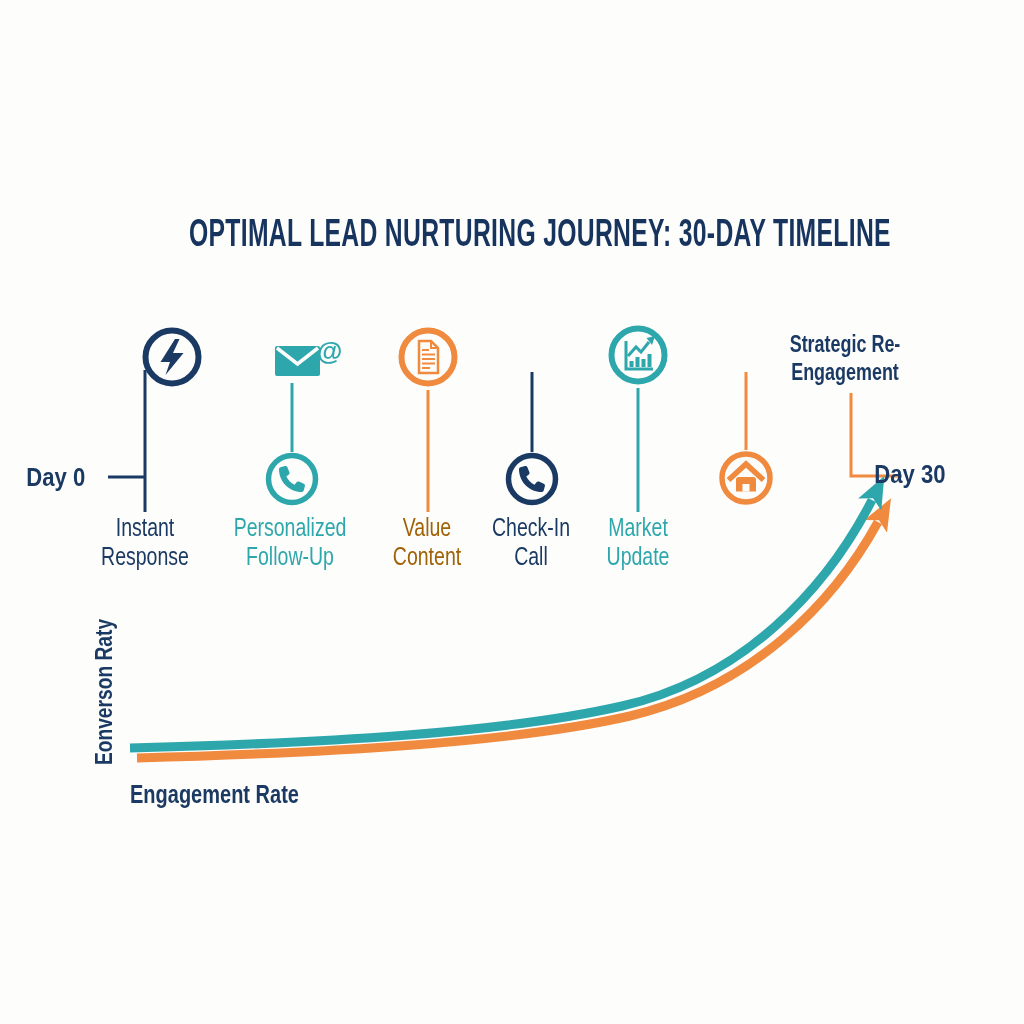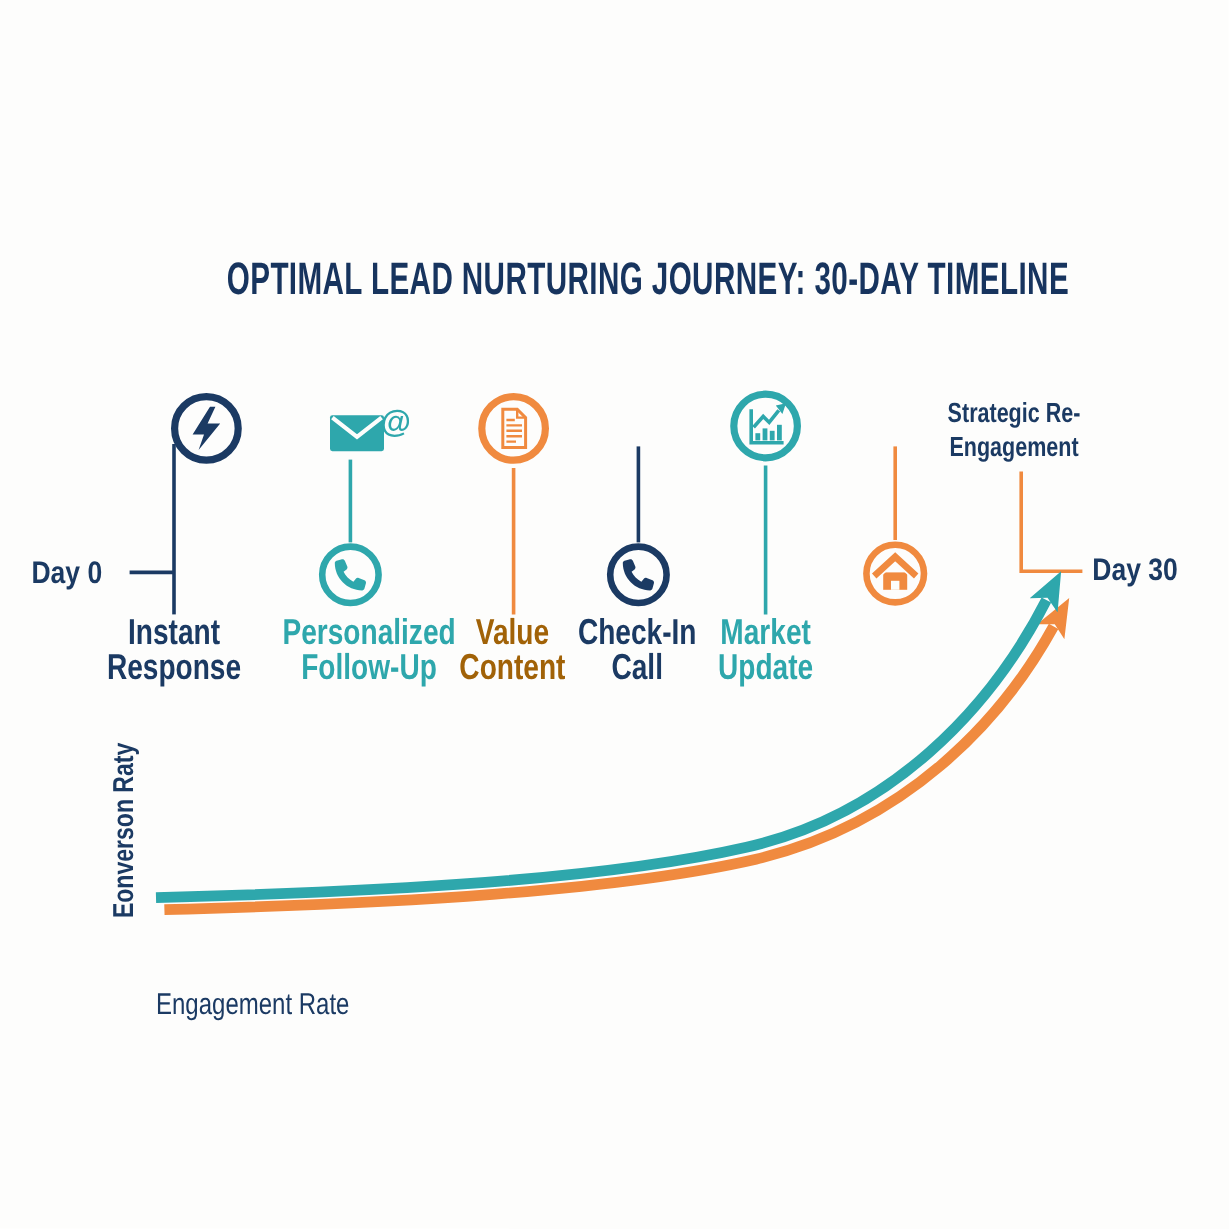"Day 30" div.abs { left: 904px -> 868px }
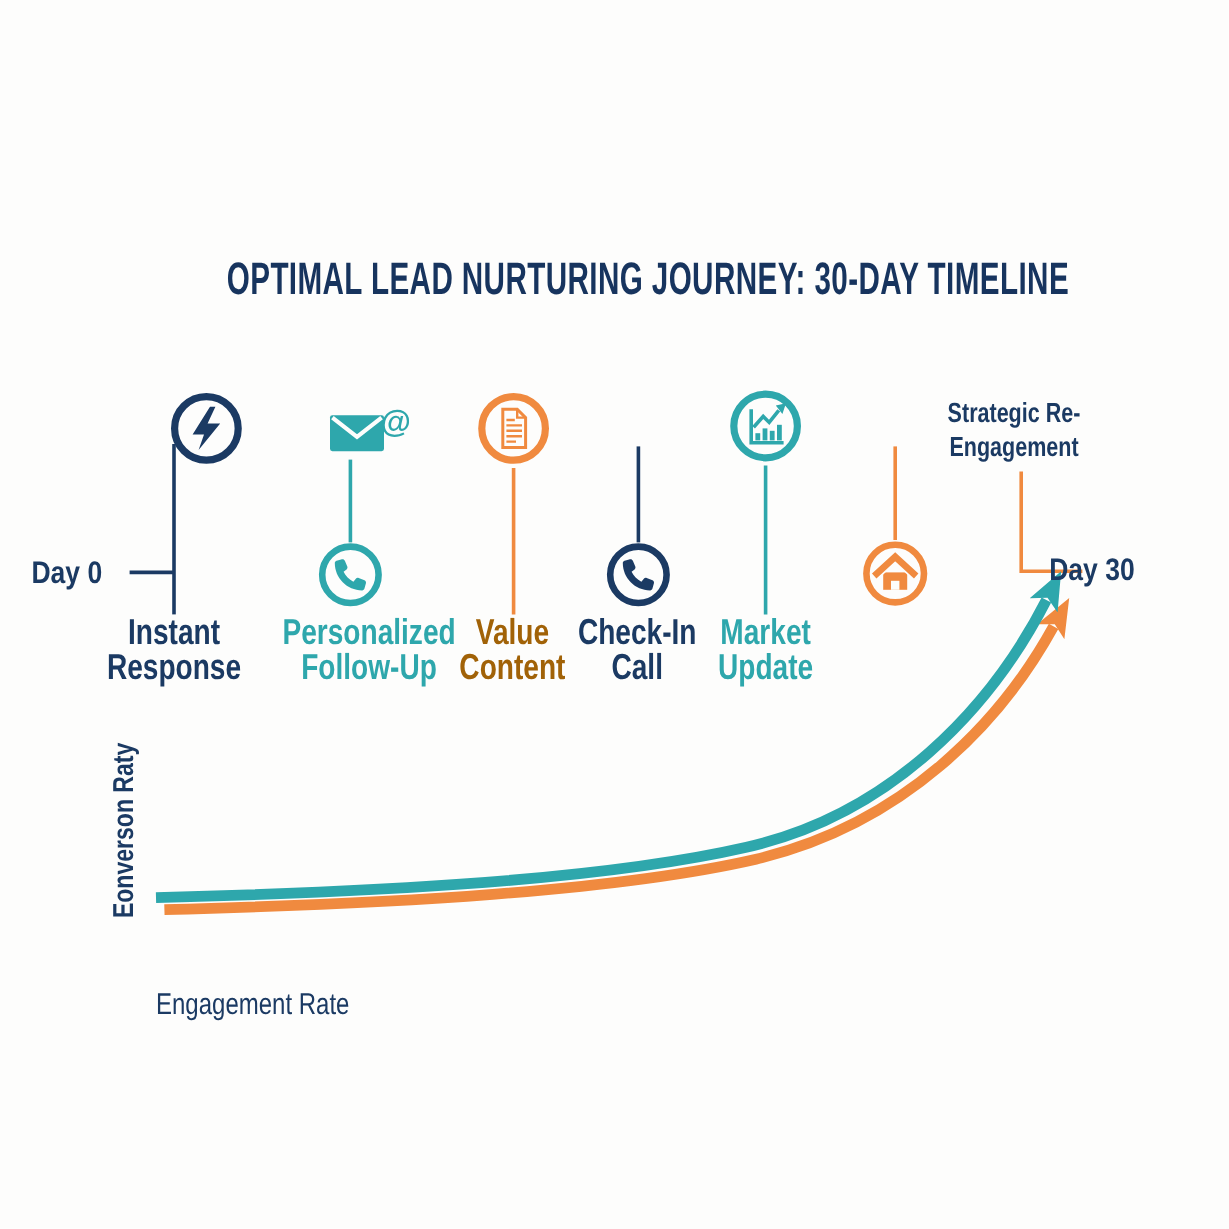"Instant Response" .mlabel { font-size: 30px -> 25px; font-weight: bold -> normal }
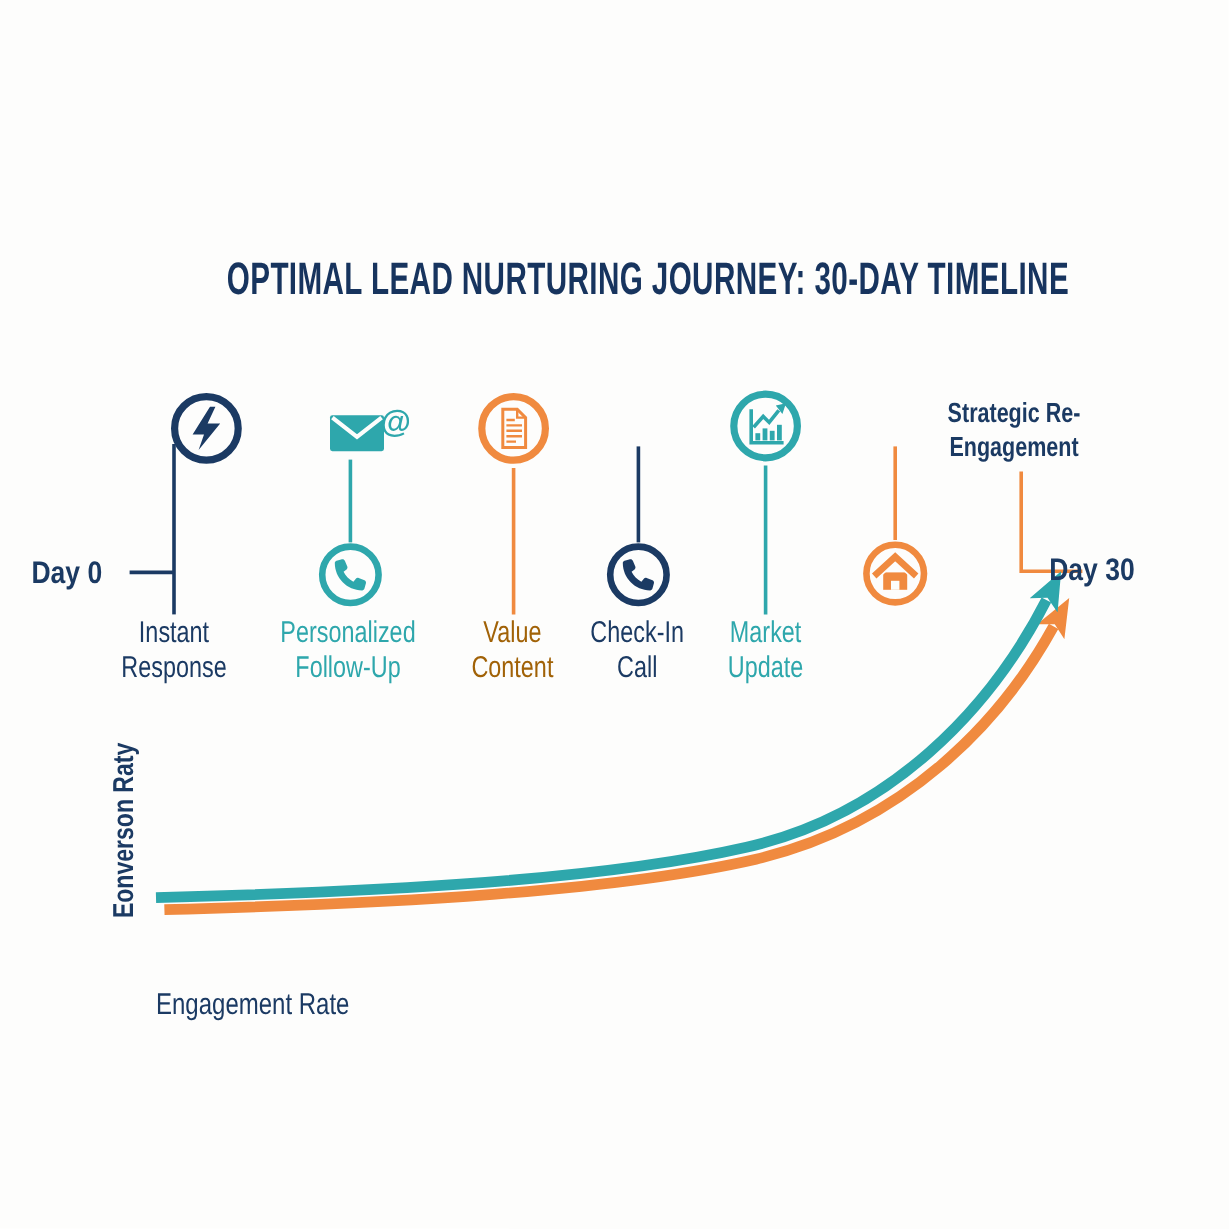"Engagement Rate" .caption { font-weight: normal -> bold; margin-top: 43px -> none }
